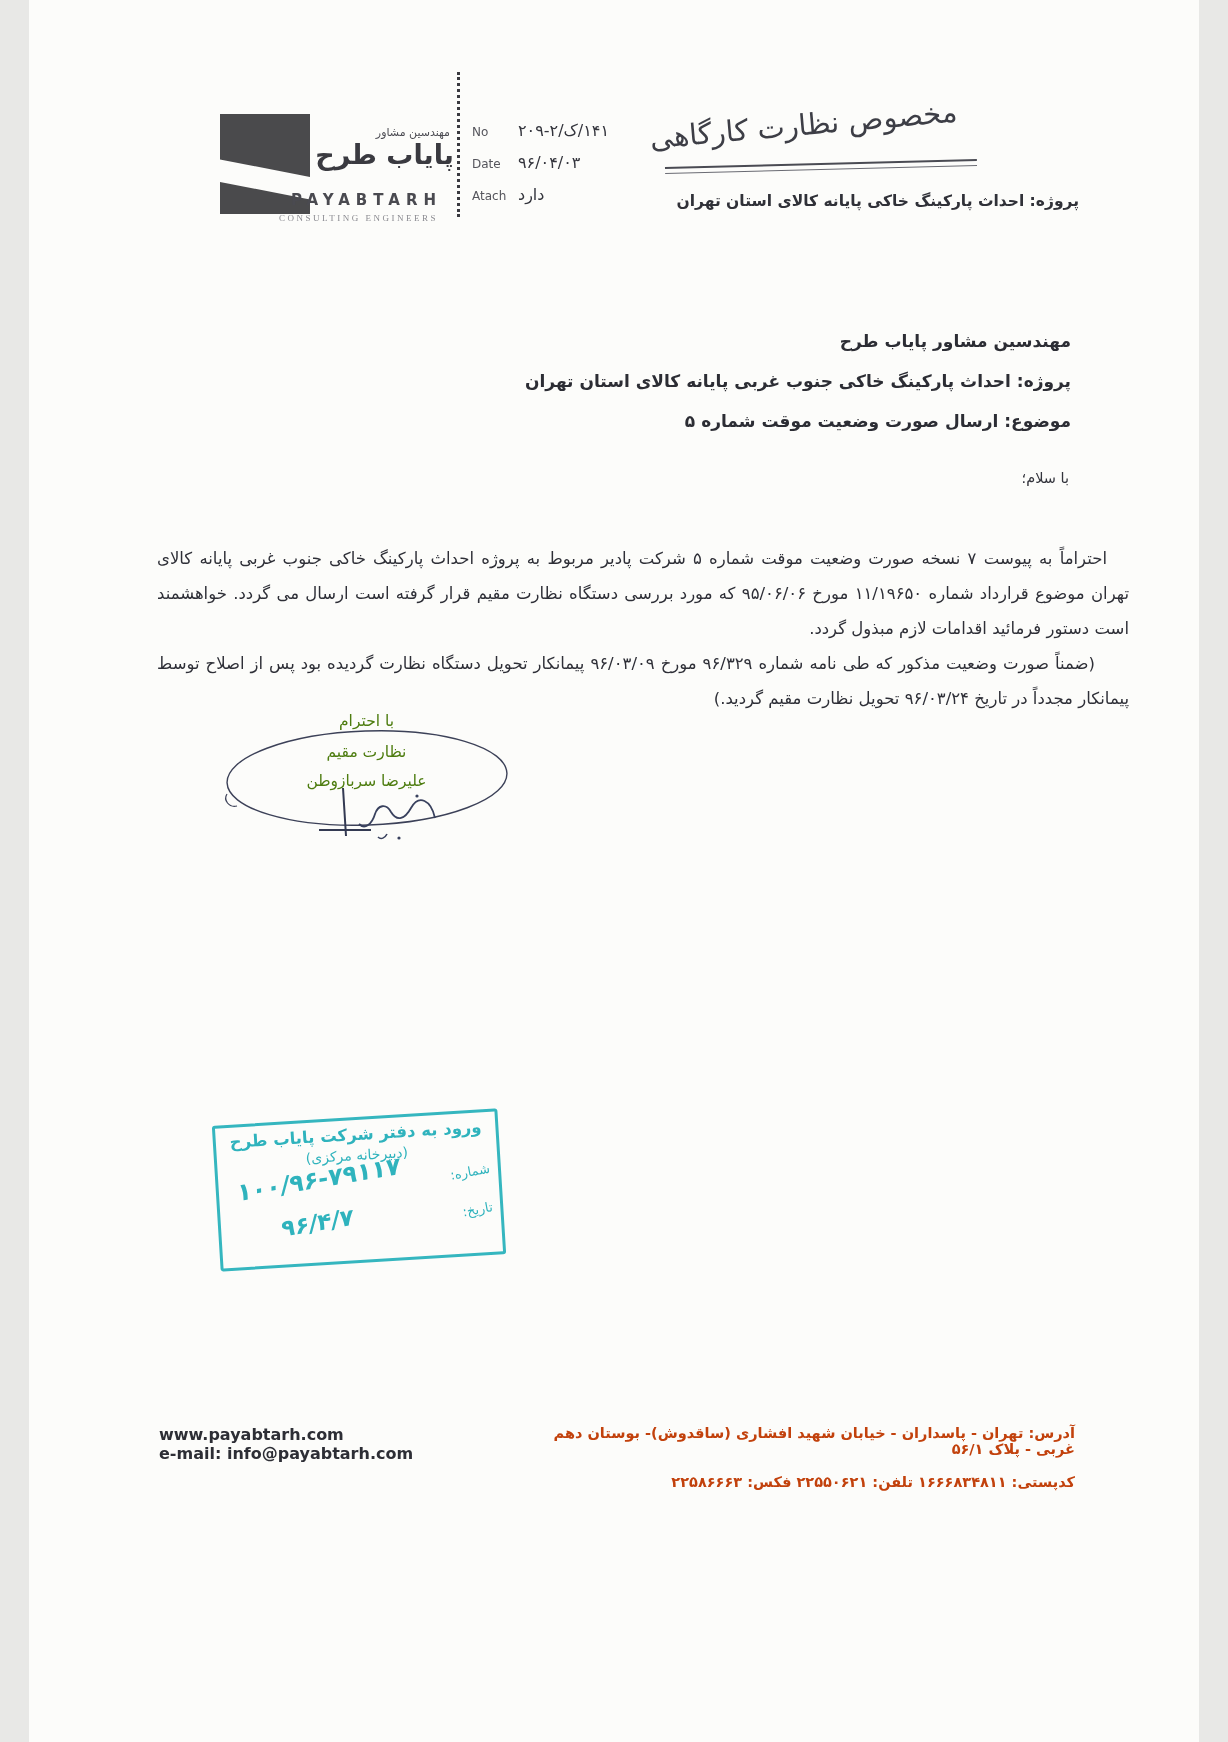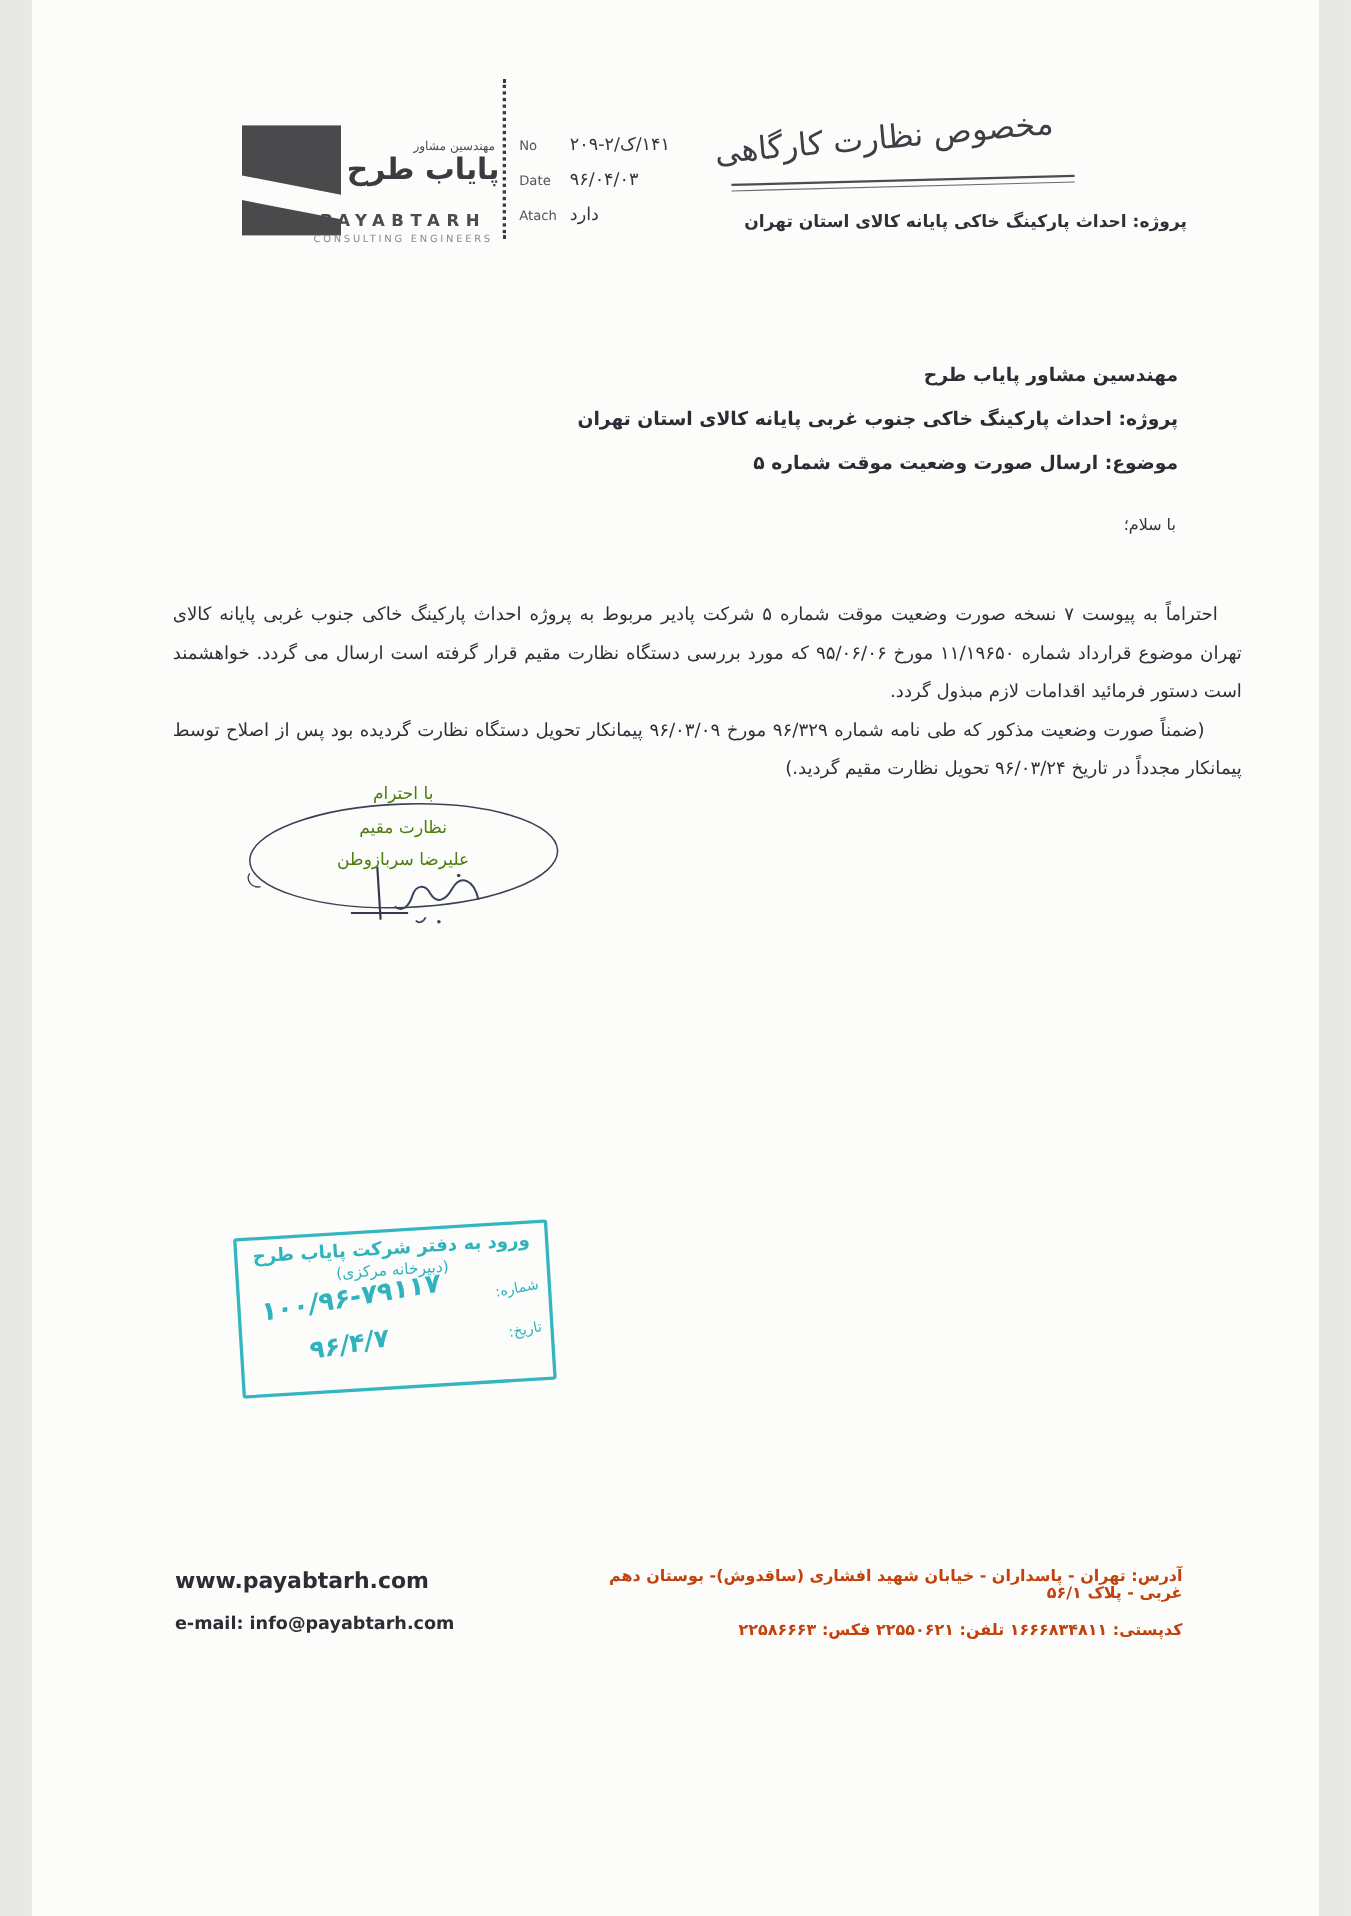"CONSULTING ENGINEERS" .brand-en-sub { font-family: none -> Liberation Serif, serif; text-align: center -> left }
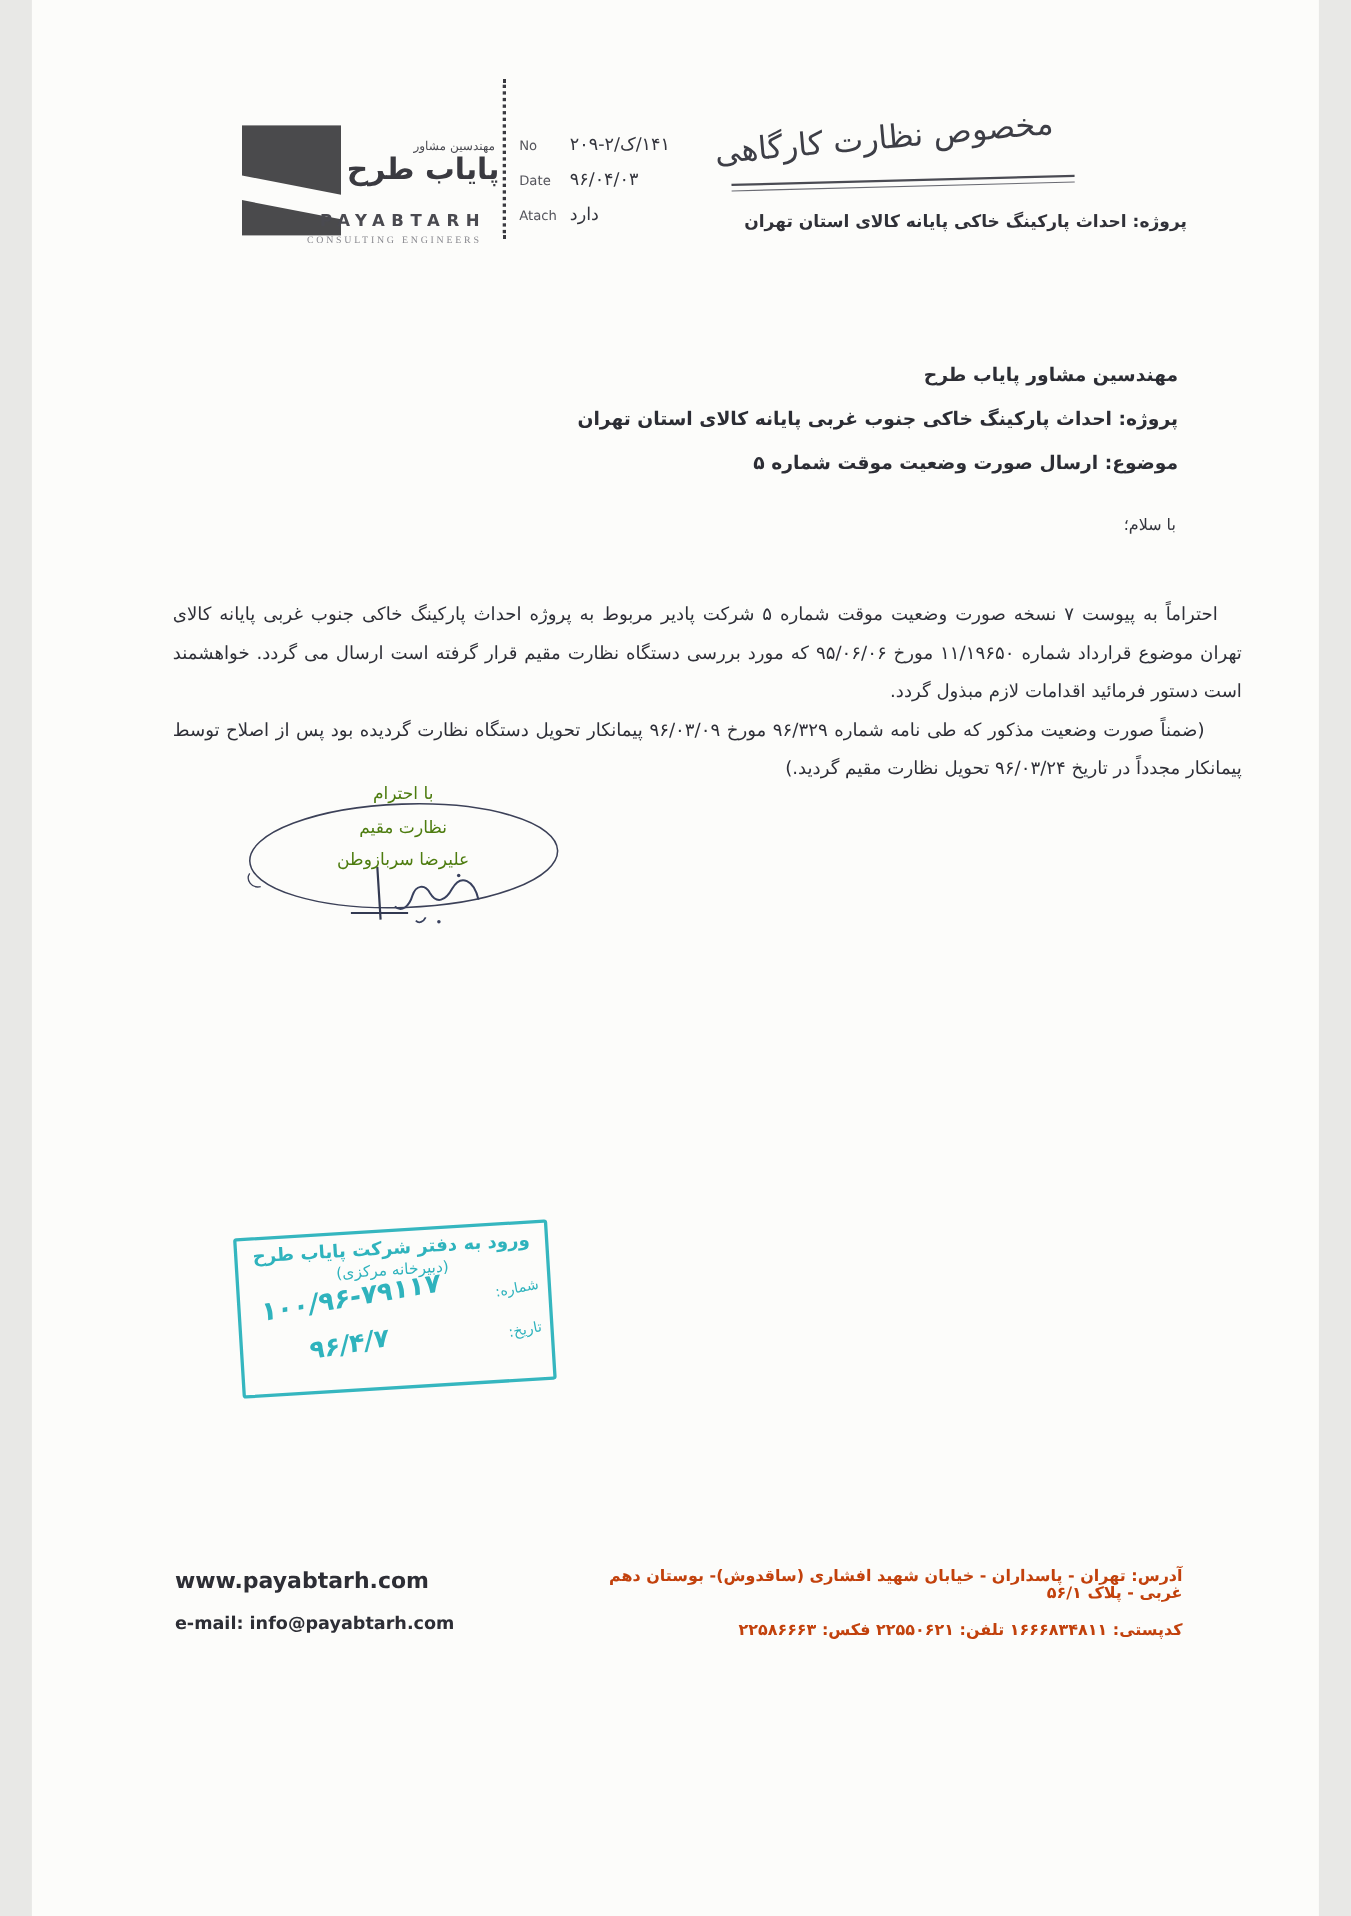"www.payabtarh.com" .footer-left .site { font-size: 20px -> 16px; margin-bottom: 17px -> none }
